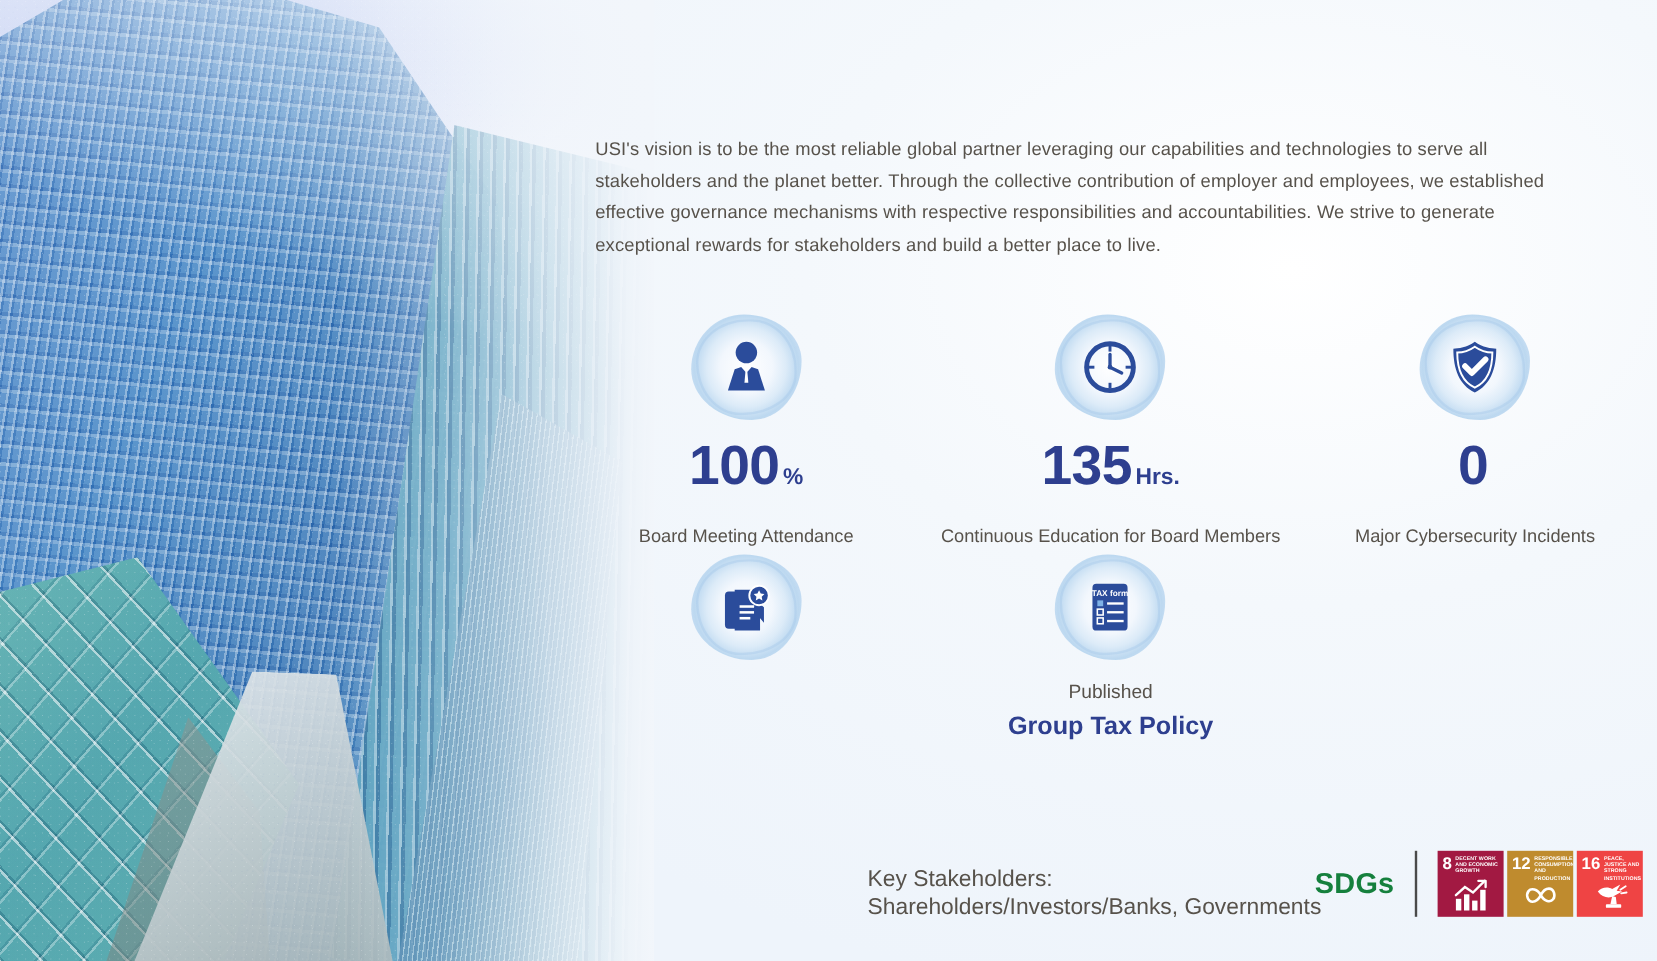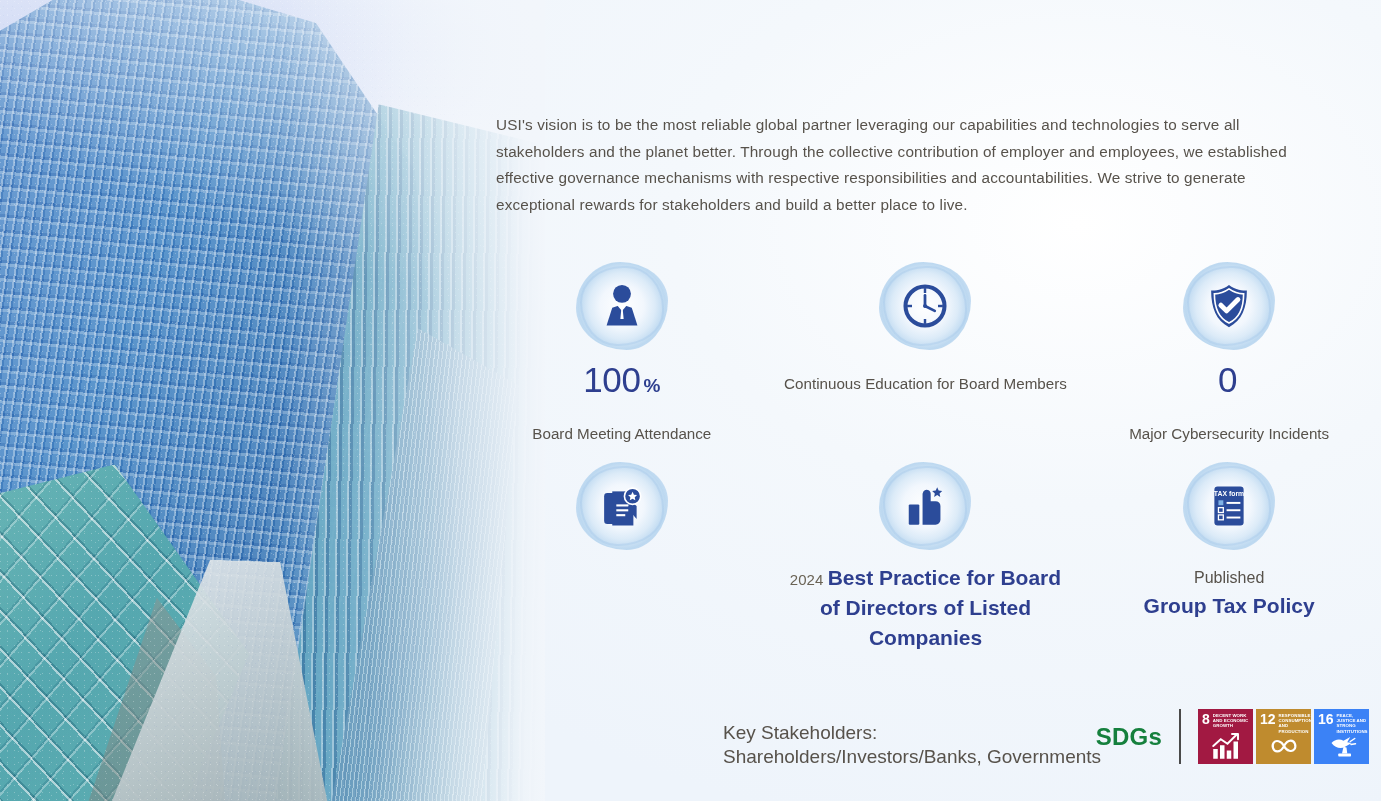"100" .big-num { font-size: 35px -> 46px; font-weight: normal -> bold }
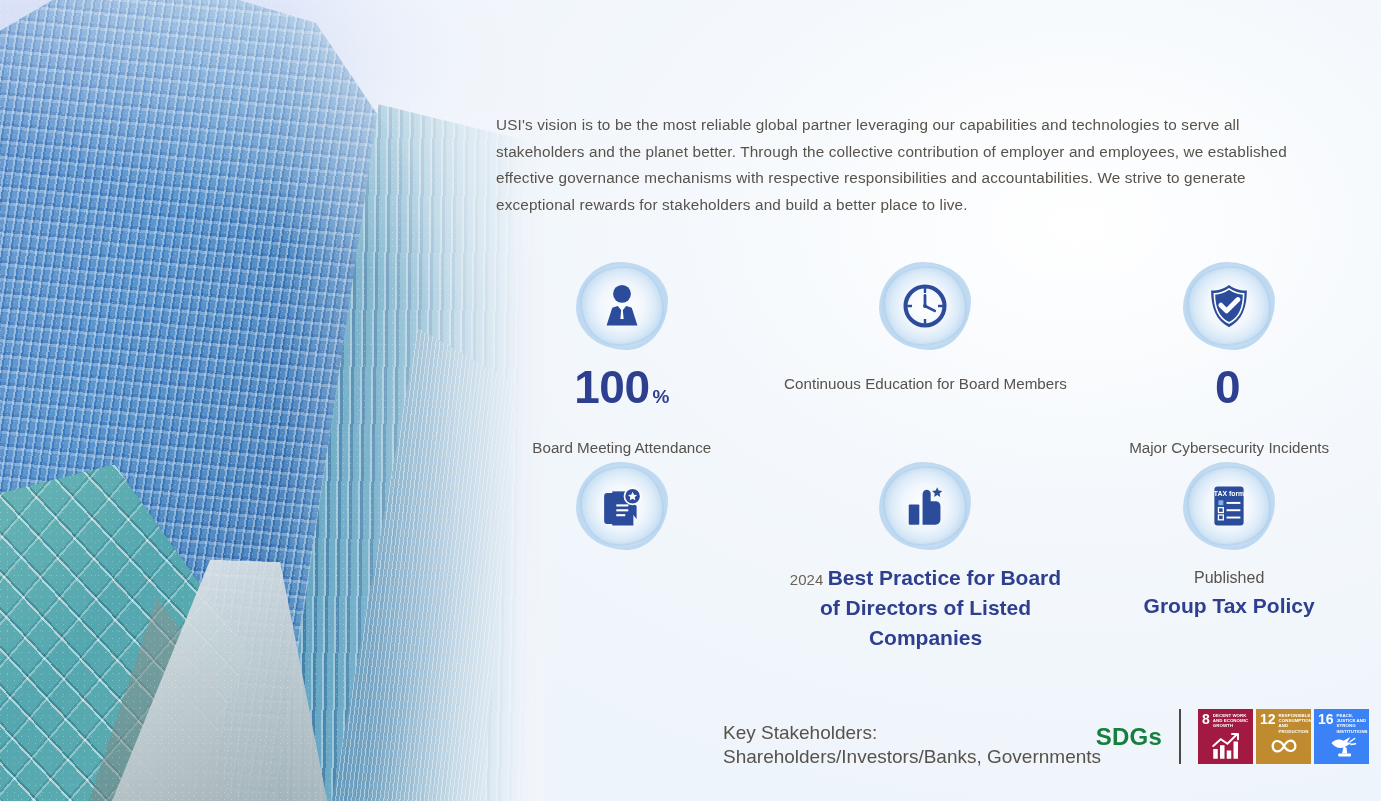"135 Hrs." div { html: none -> <div> <span>135</span><span>Hrs.</span> </div> }
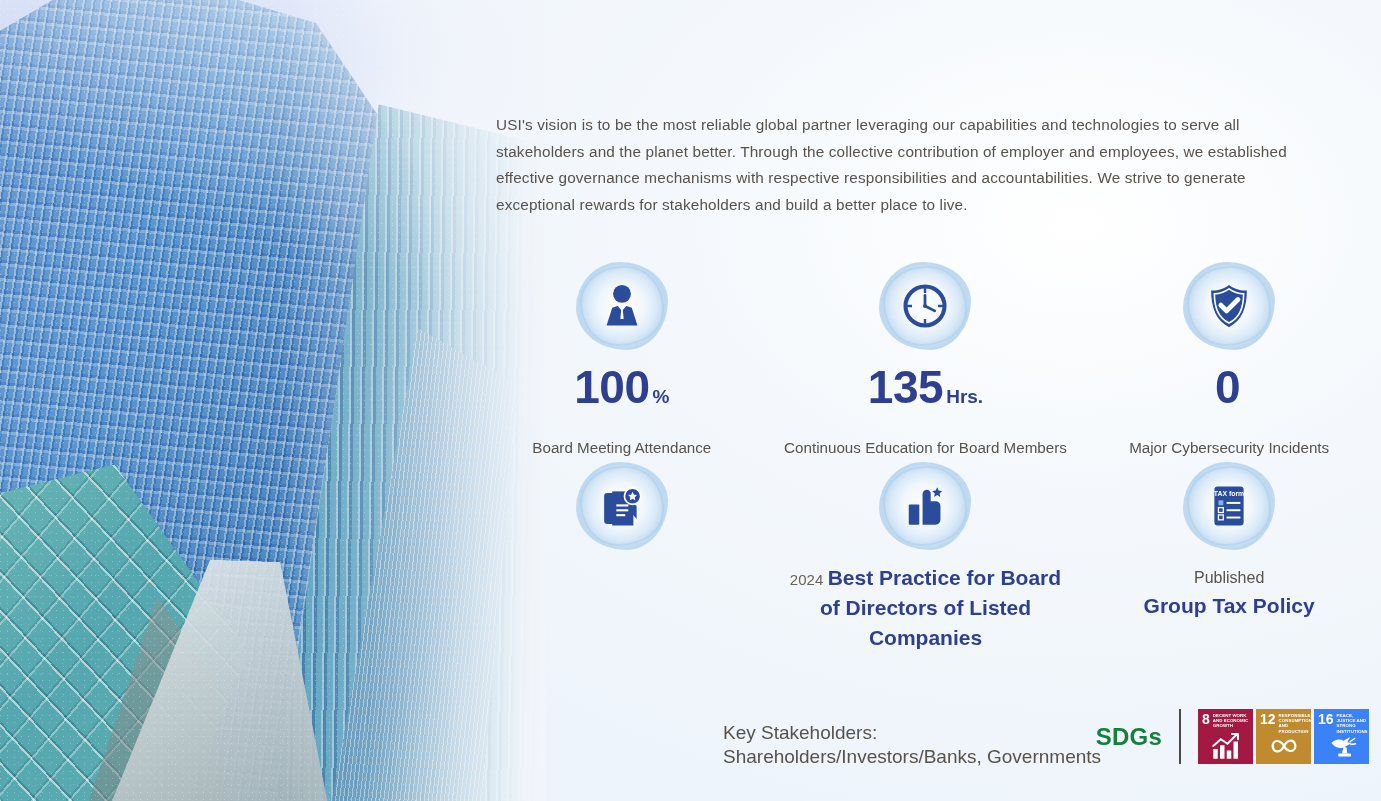"2024 Best Practice for Board" div.stat { html: <div> <div> <div></div> <div> <svg> <rect></rect> <path></path> <path></path> </svg> </div> </div> <div> <span>2024</span> <span>Best Practice for Board of Directors of Listed Companies</span> </div> </div> -> none }
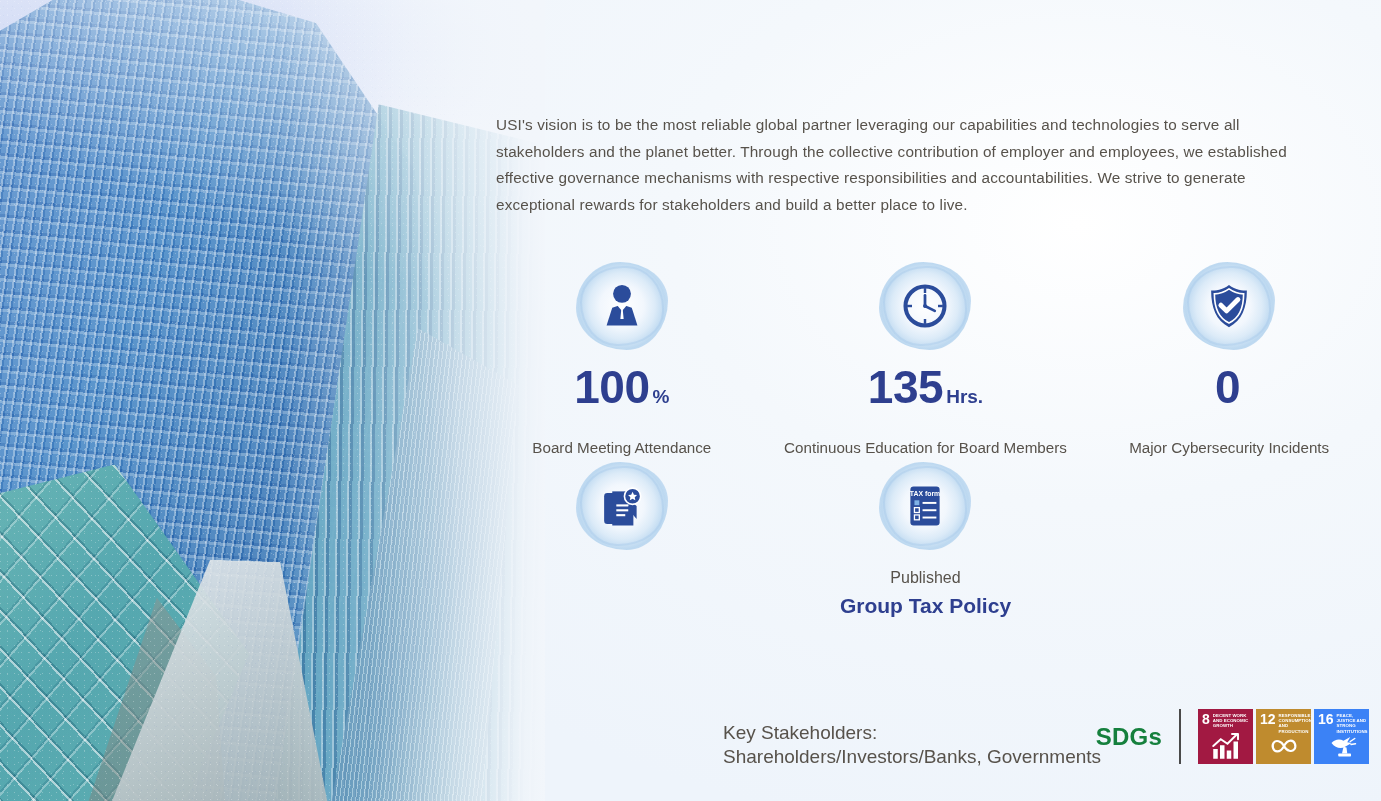"16" div.sdg { background: #3b82f6 -> #ef4444 }
